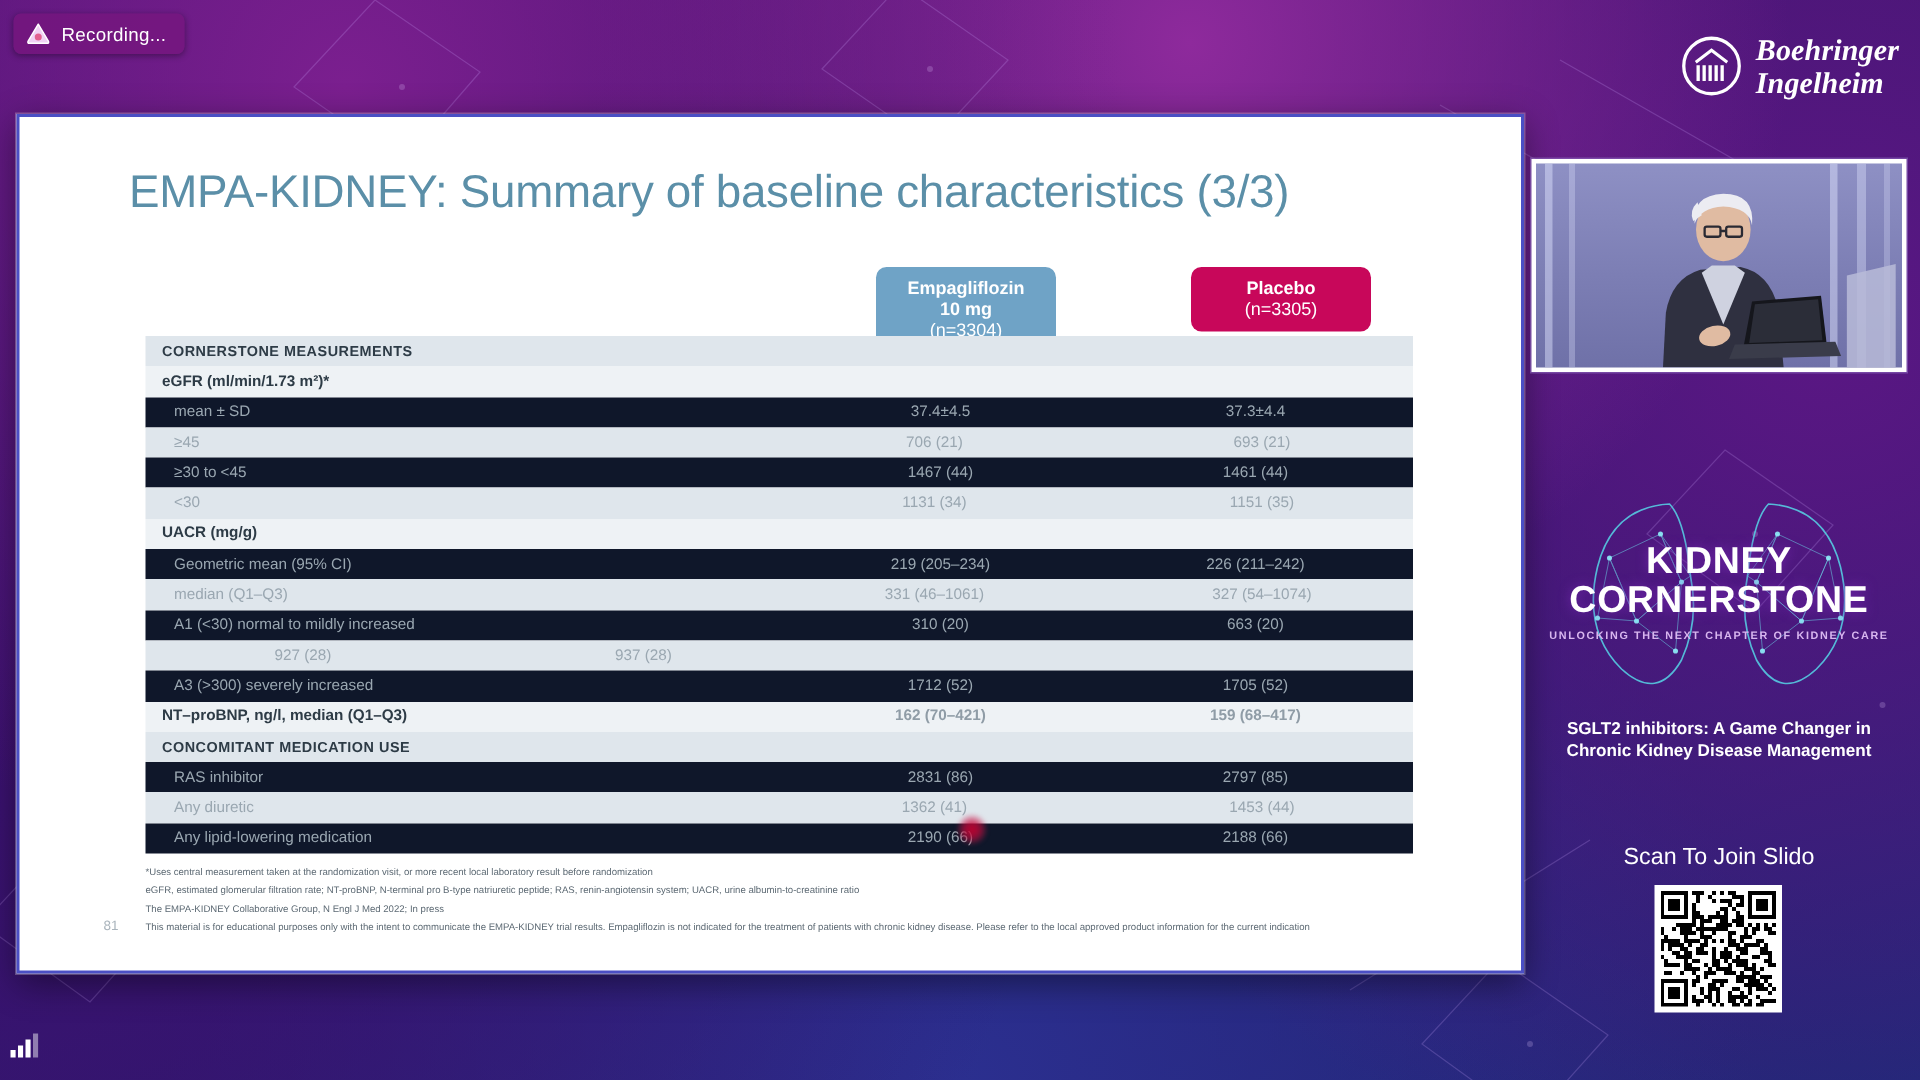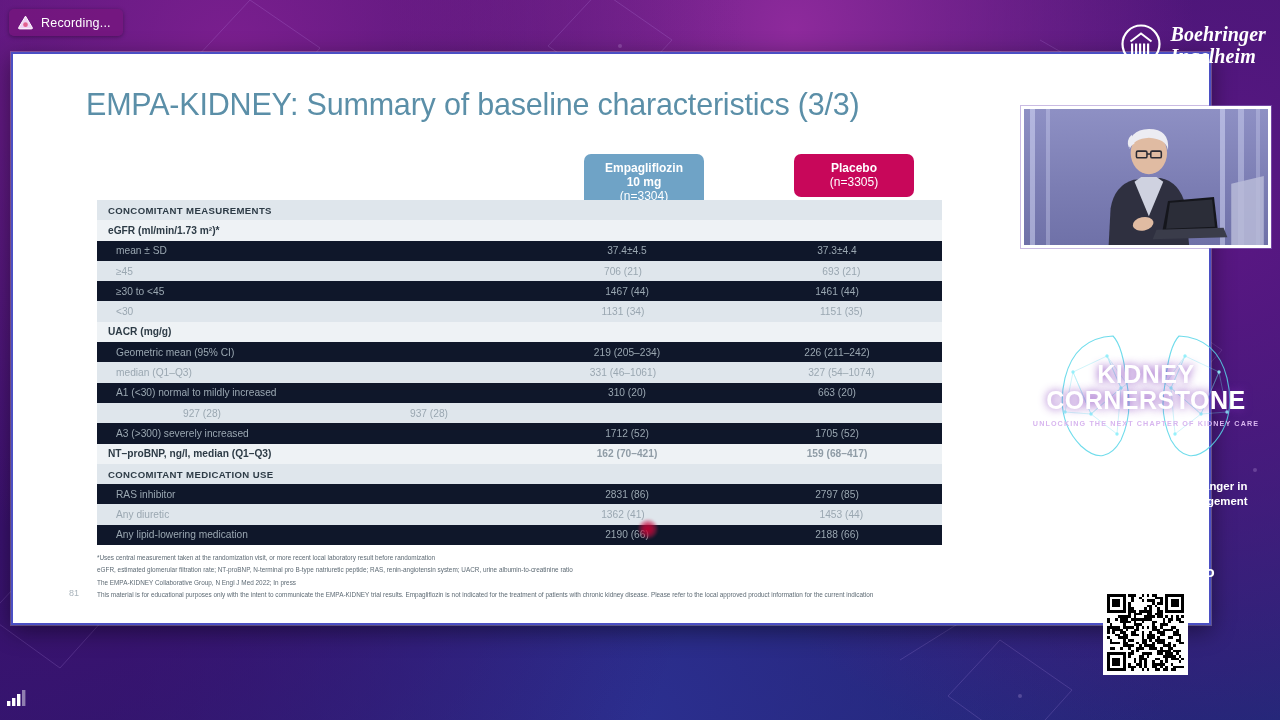"EMPA-KIDNEY: Summary of baseline" #slide { top: 52px -> 76px; width: 1200px -> 1005px }
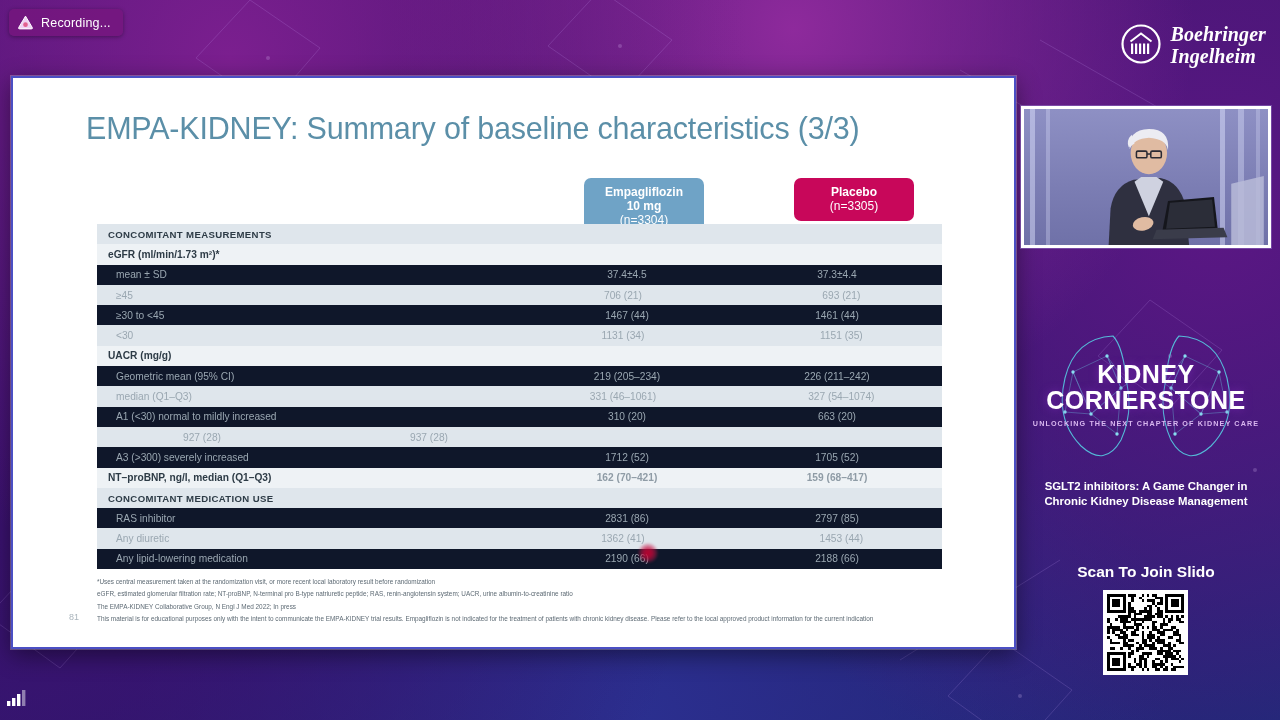"CONCOMITANT MEASUREMENTS" div.c0 { text: CONCOMITANT -> CORNERSTONE }
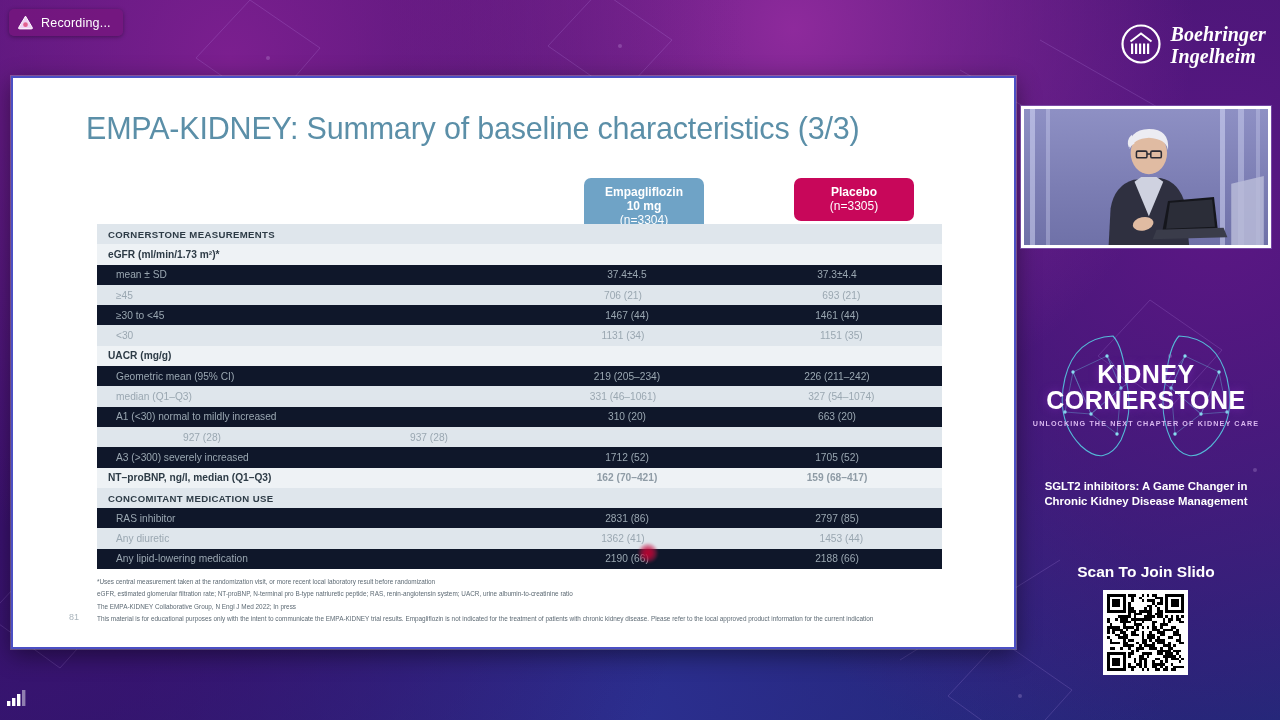"Scan To Join Slido" #slido-label { font-weight: bold -> normal }
